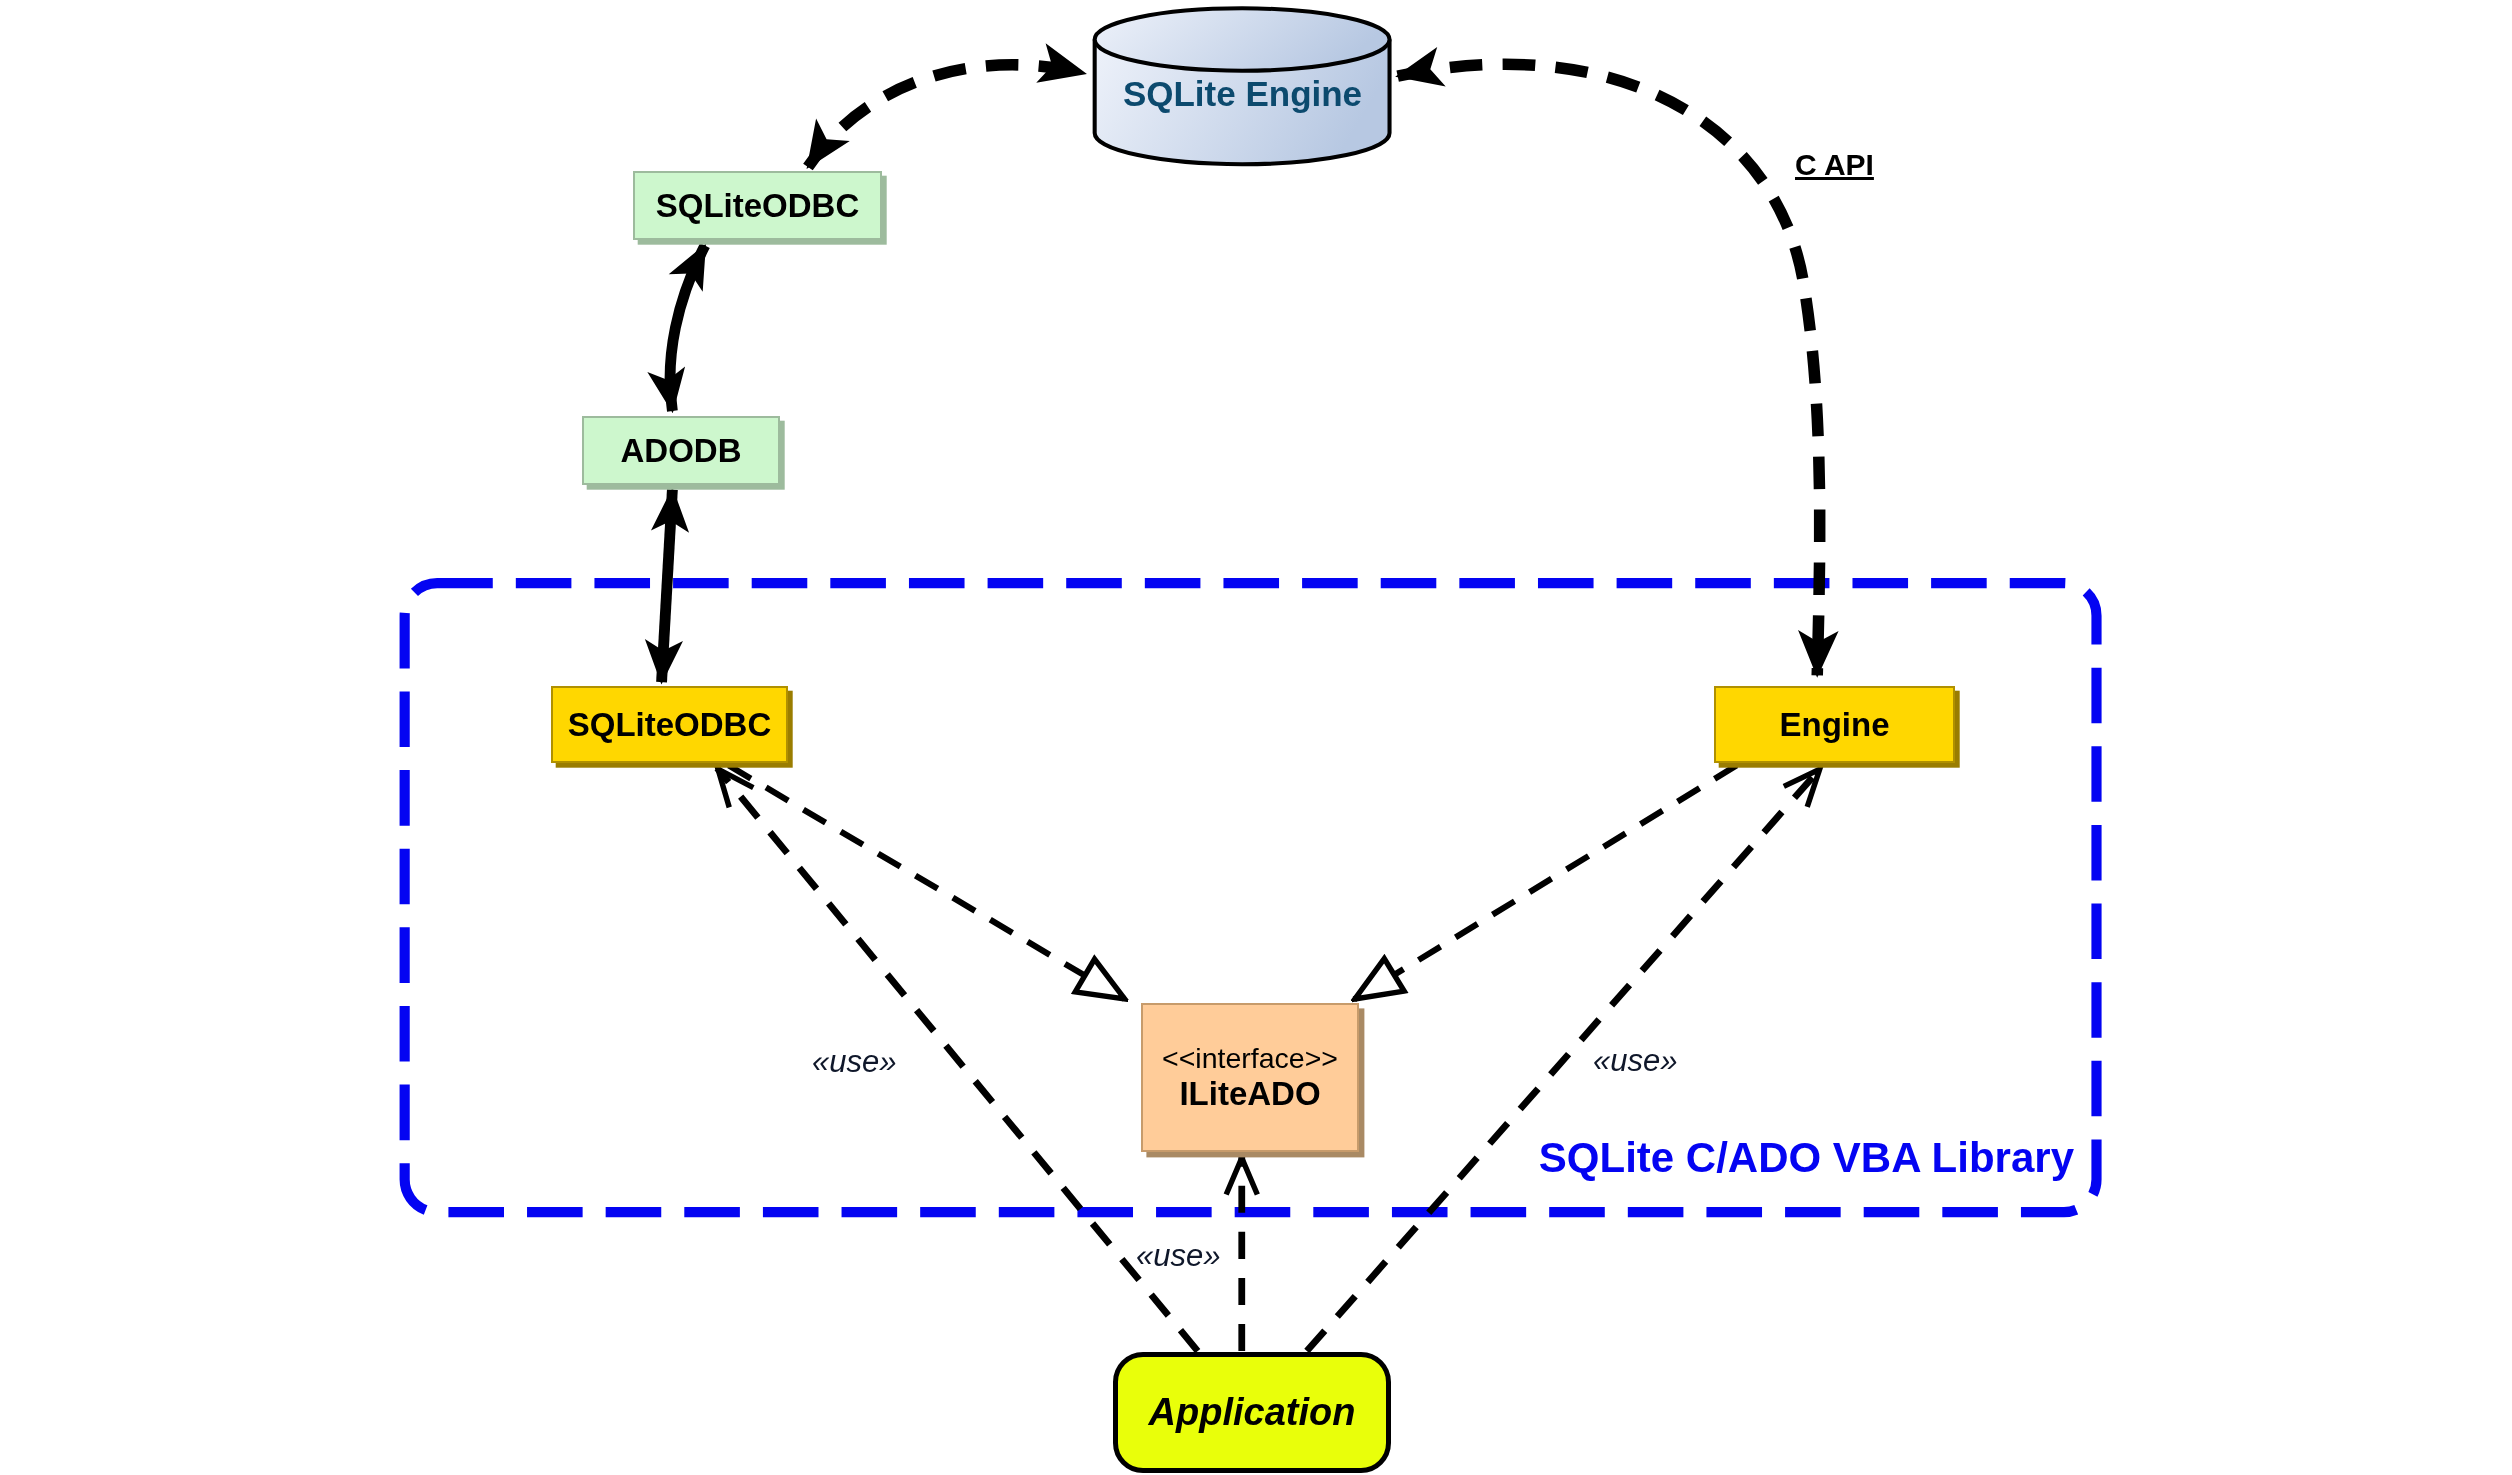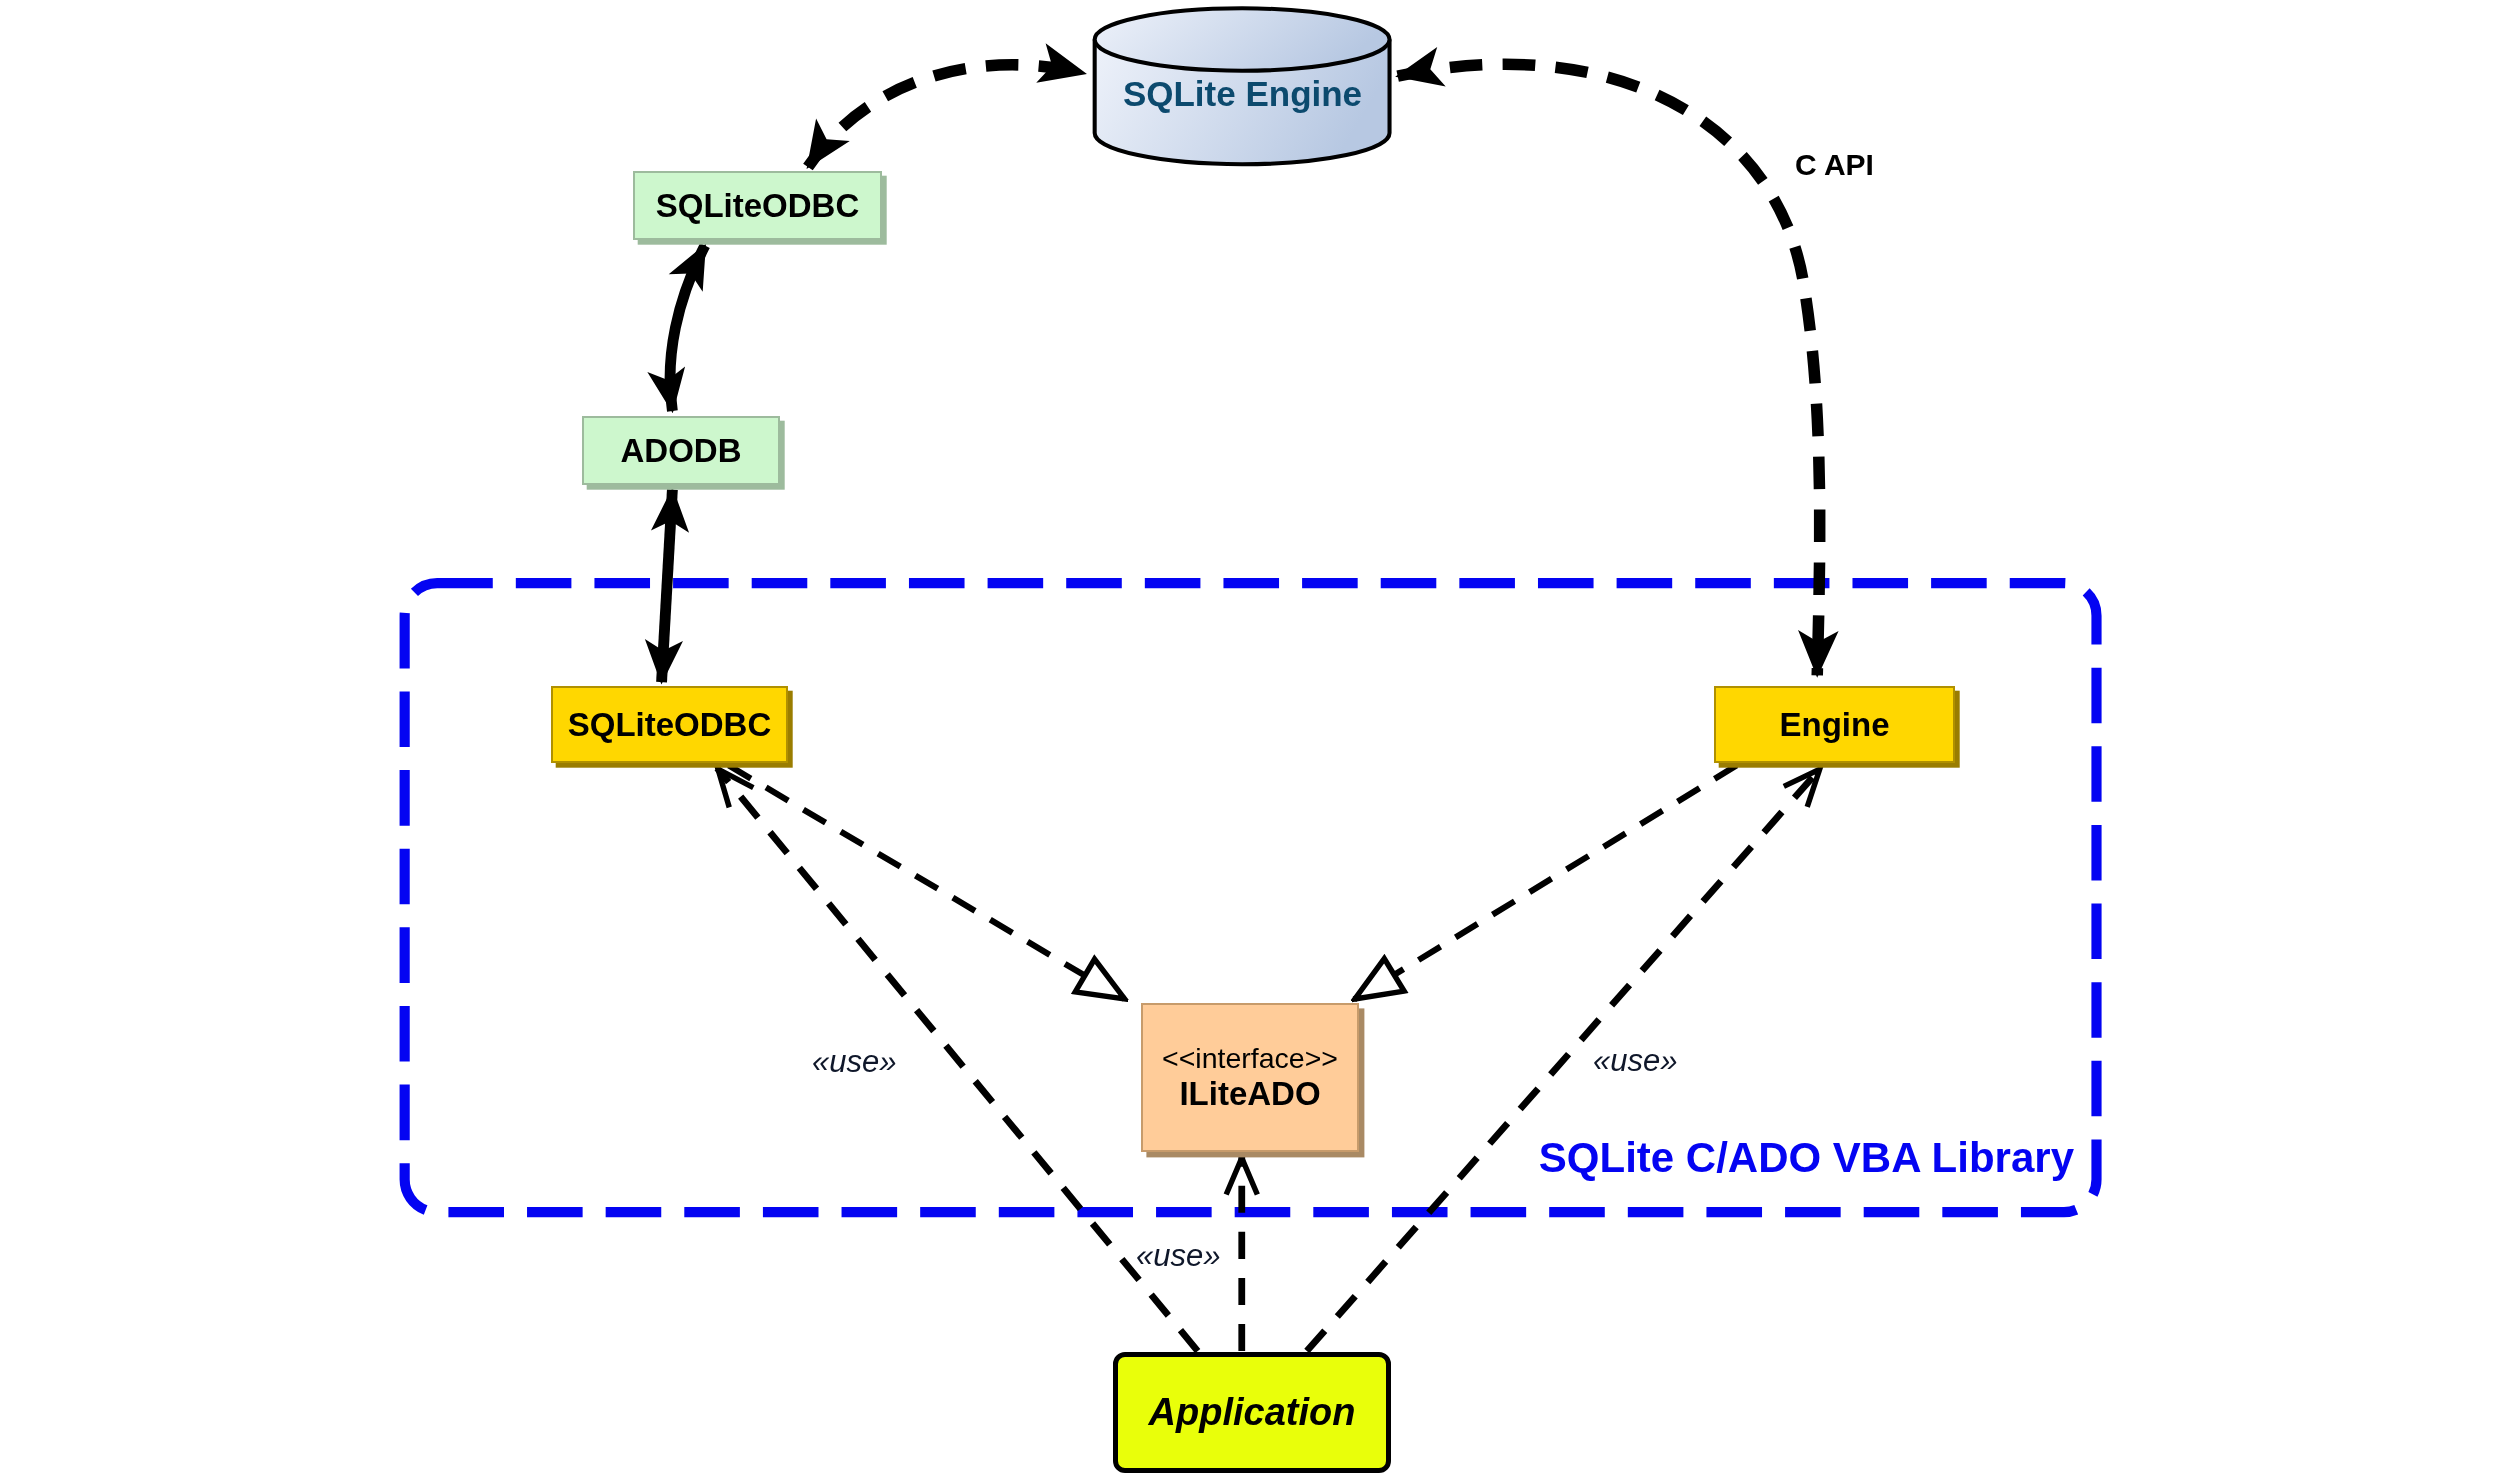"C API" .capi-label { text-decoration: none -> underline }
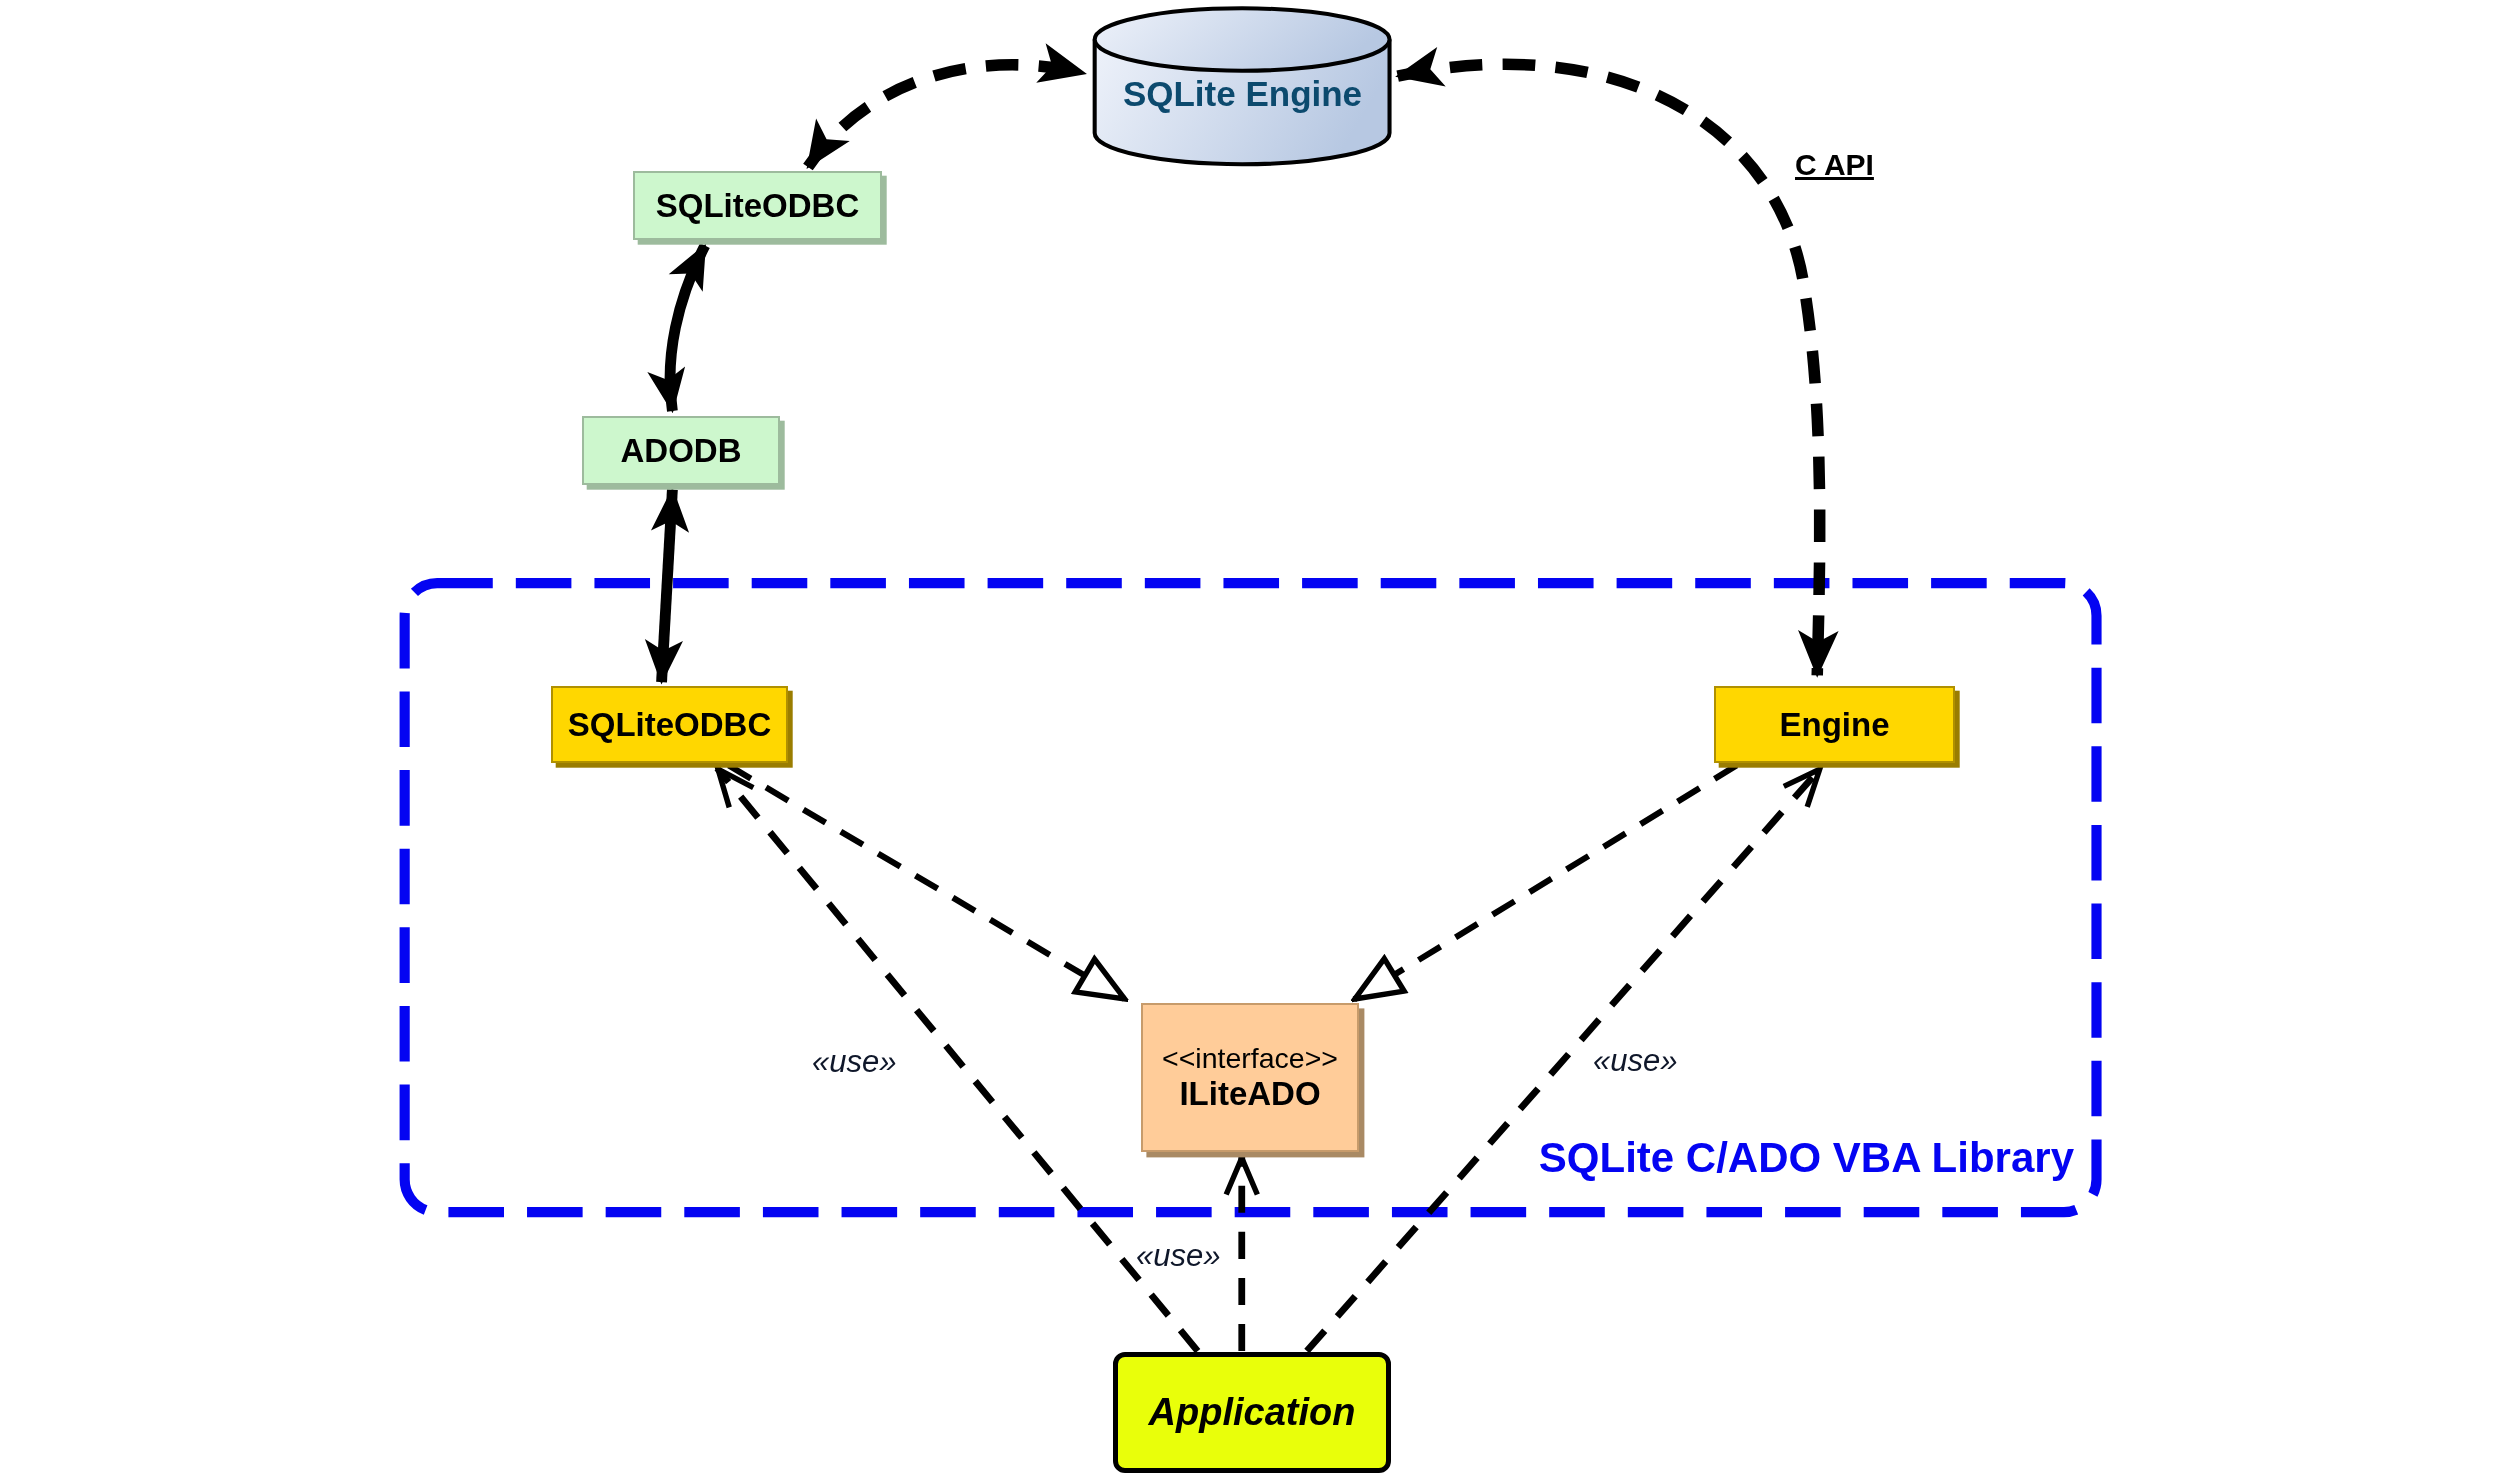"Application" .app-box { border-radius: 12px -> 30px }
